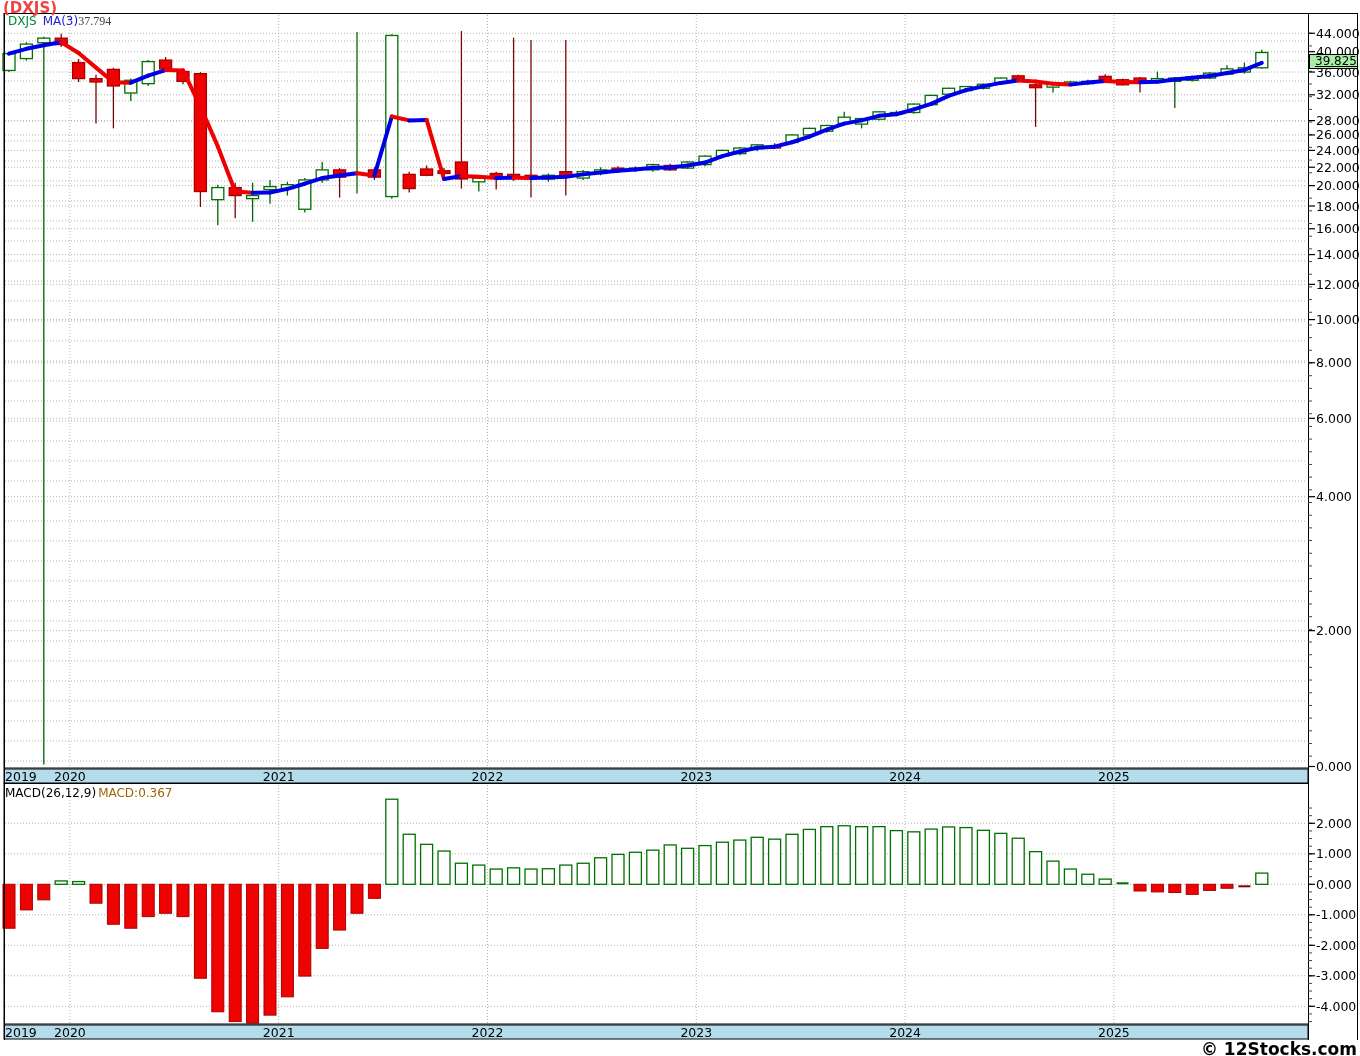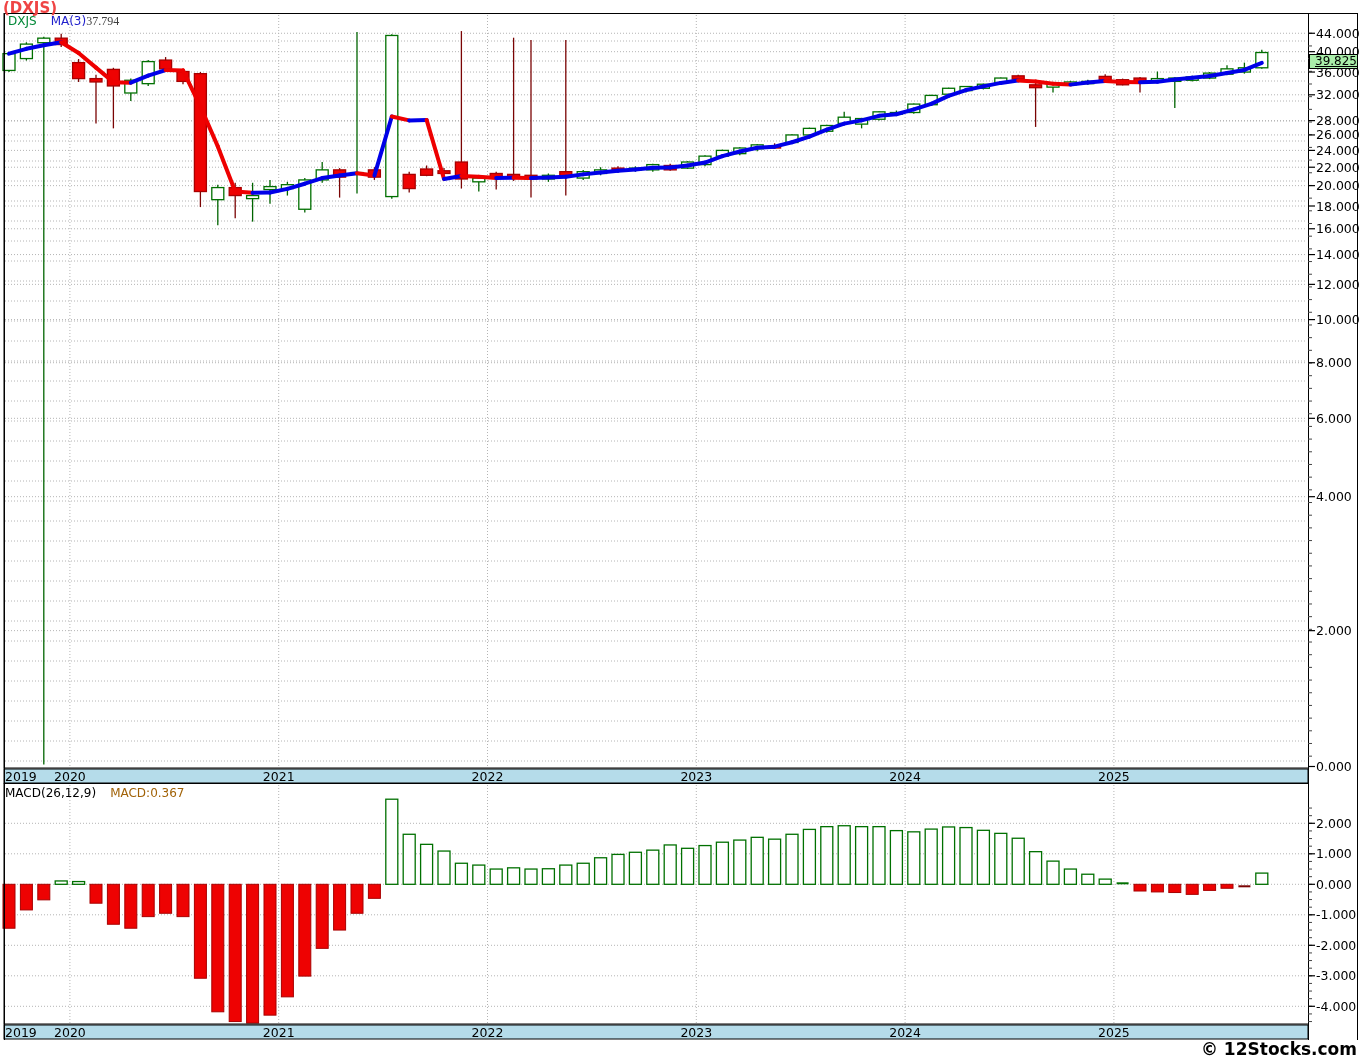"DXJS" .legend .sym { margin-right: 14px -> 6px }
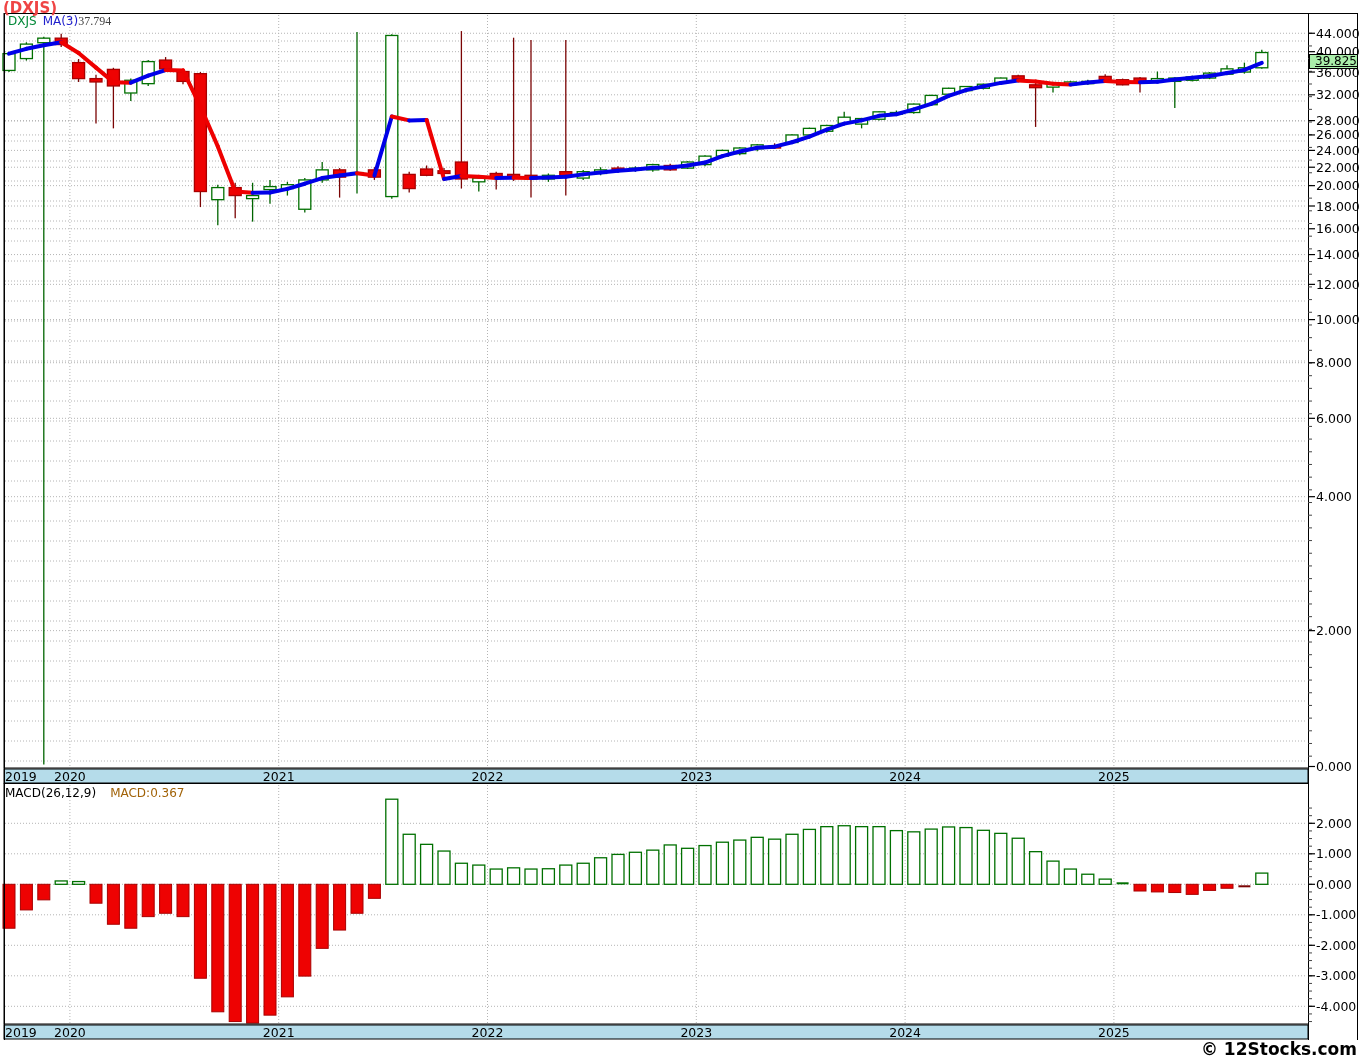"MACD(26,12,9)" .macd-header .mlab { margin-right: 14px -> 2px }
